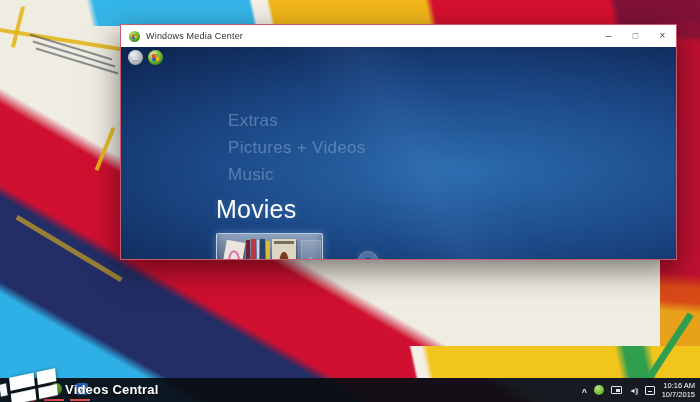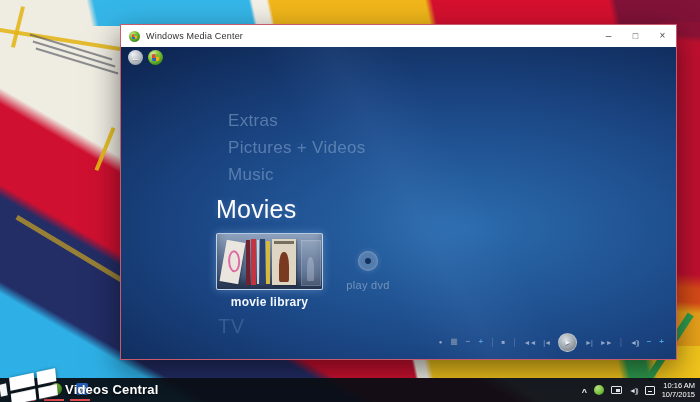"Windows Media Center" .win { height: 336px -> 236px }
